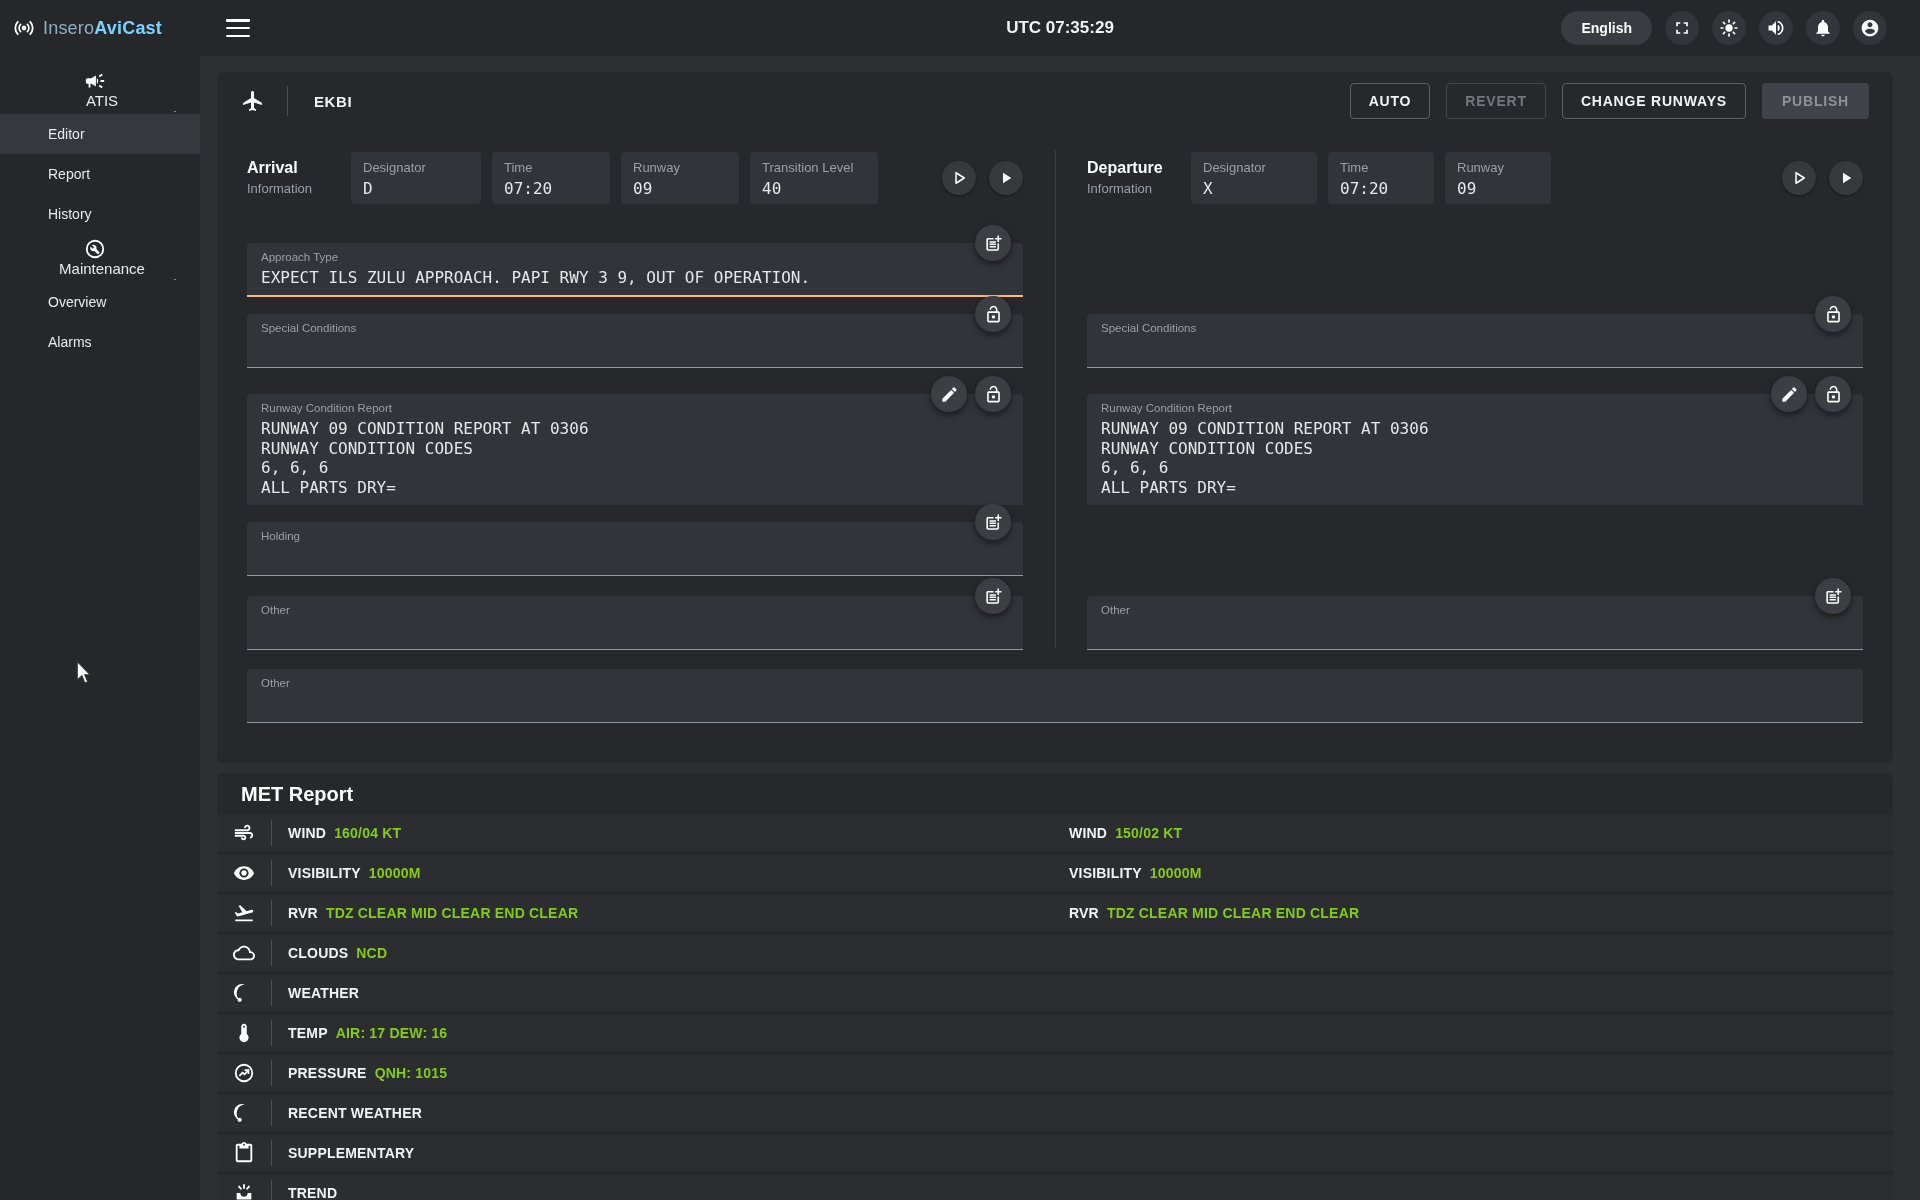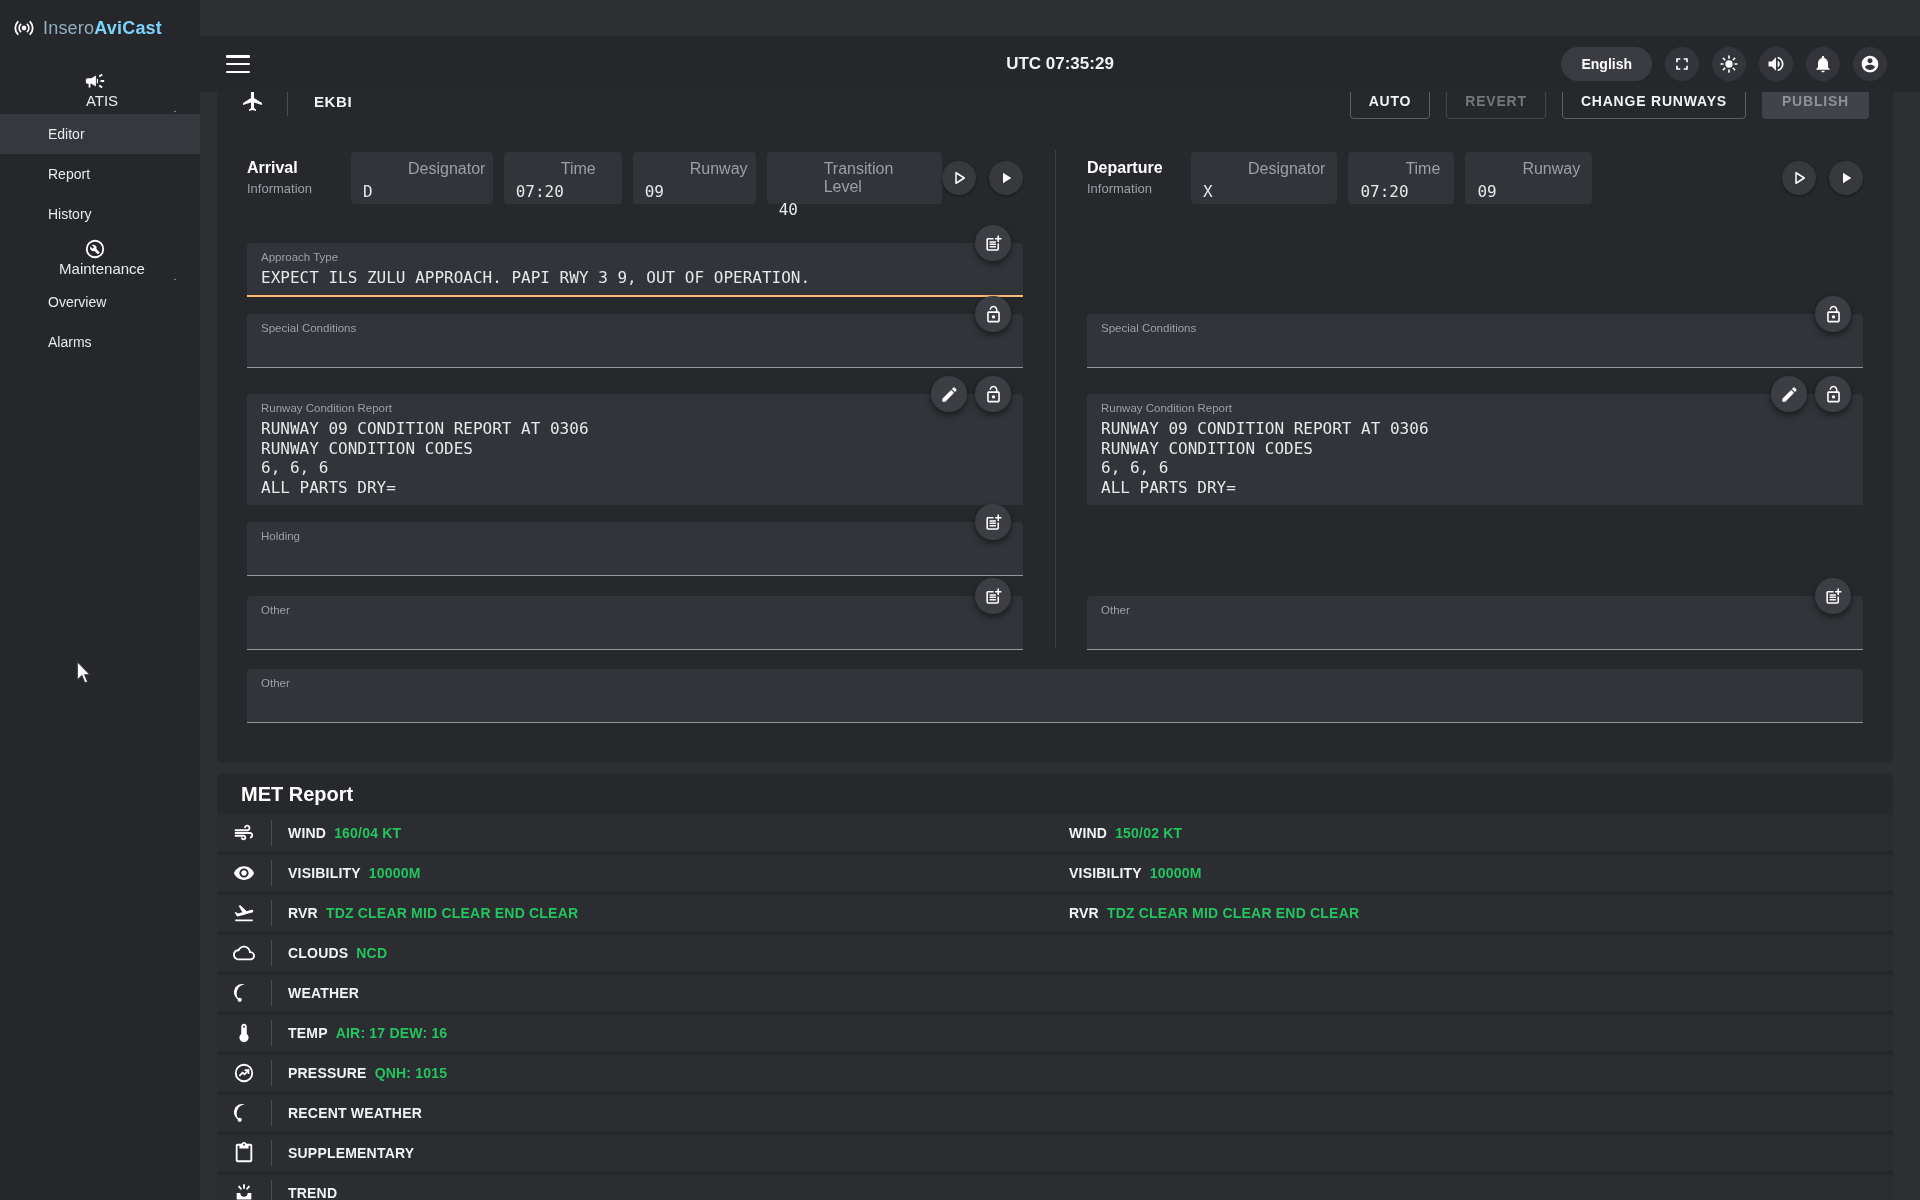"UTC 07:35:29" .topbar { margin-top: 36px -> none }
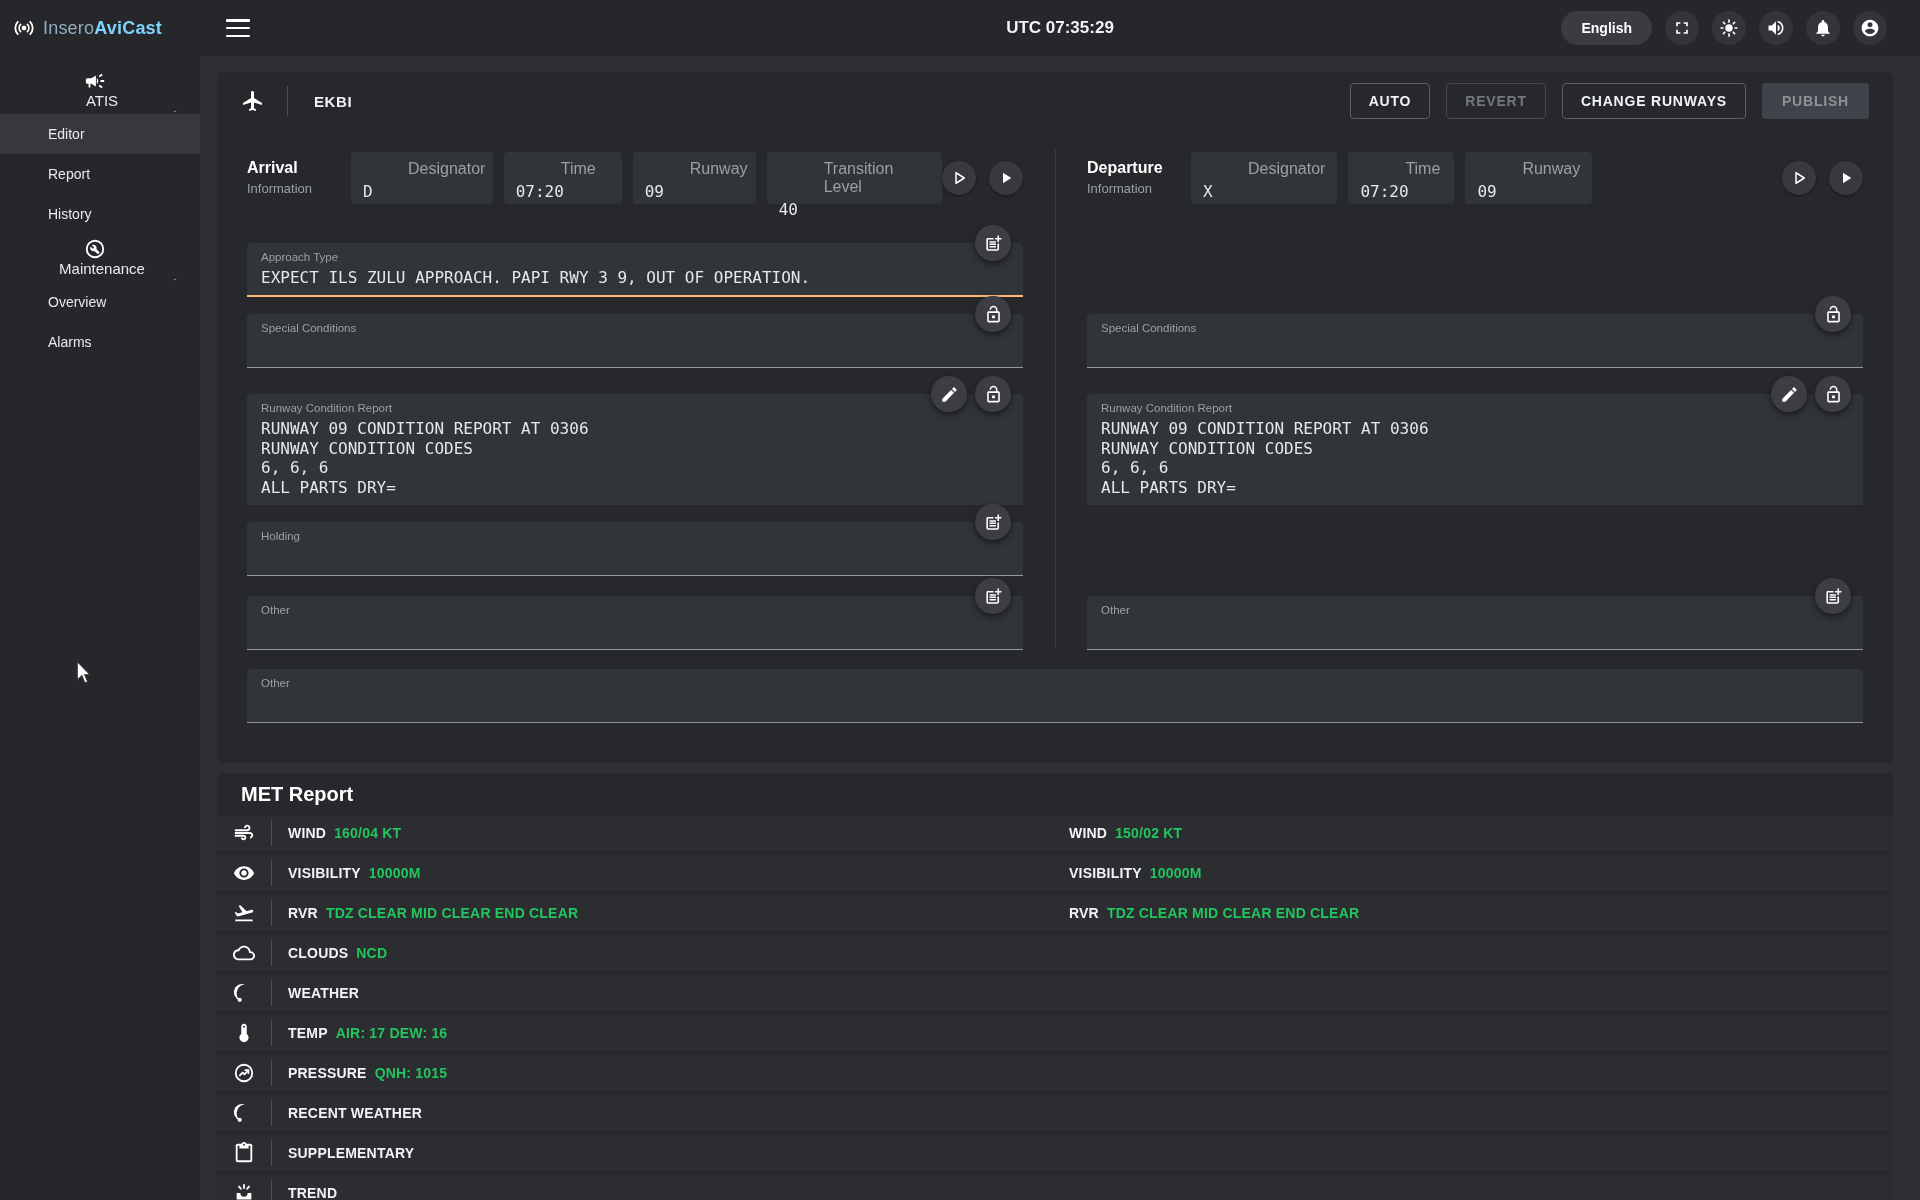"Designator" .chip .flabel { font-size: 16px -> 13px; margin-left: 45px -> none }
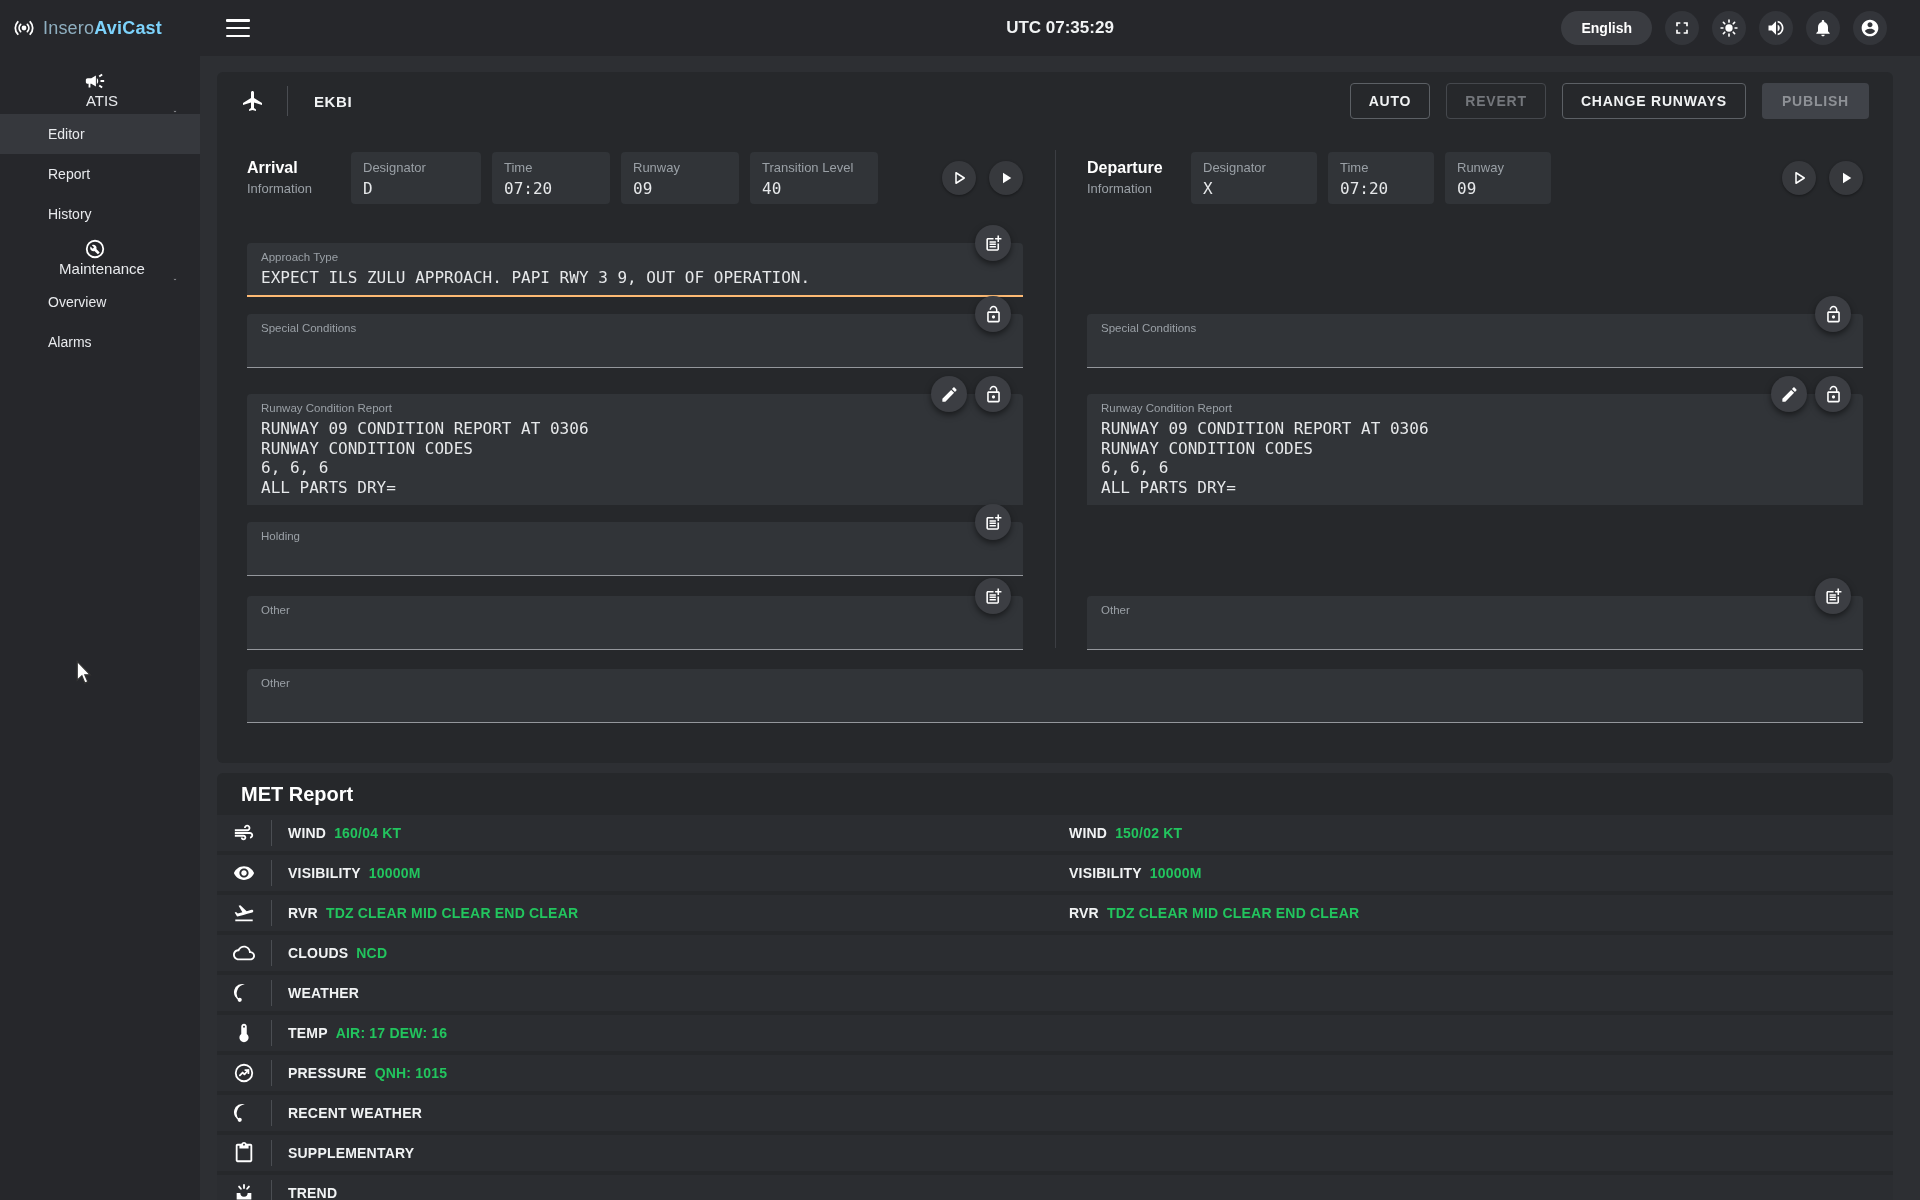"160/04 KT" .mvalue { color: #22c55e -> #84cc16 }
